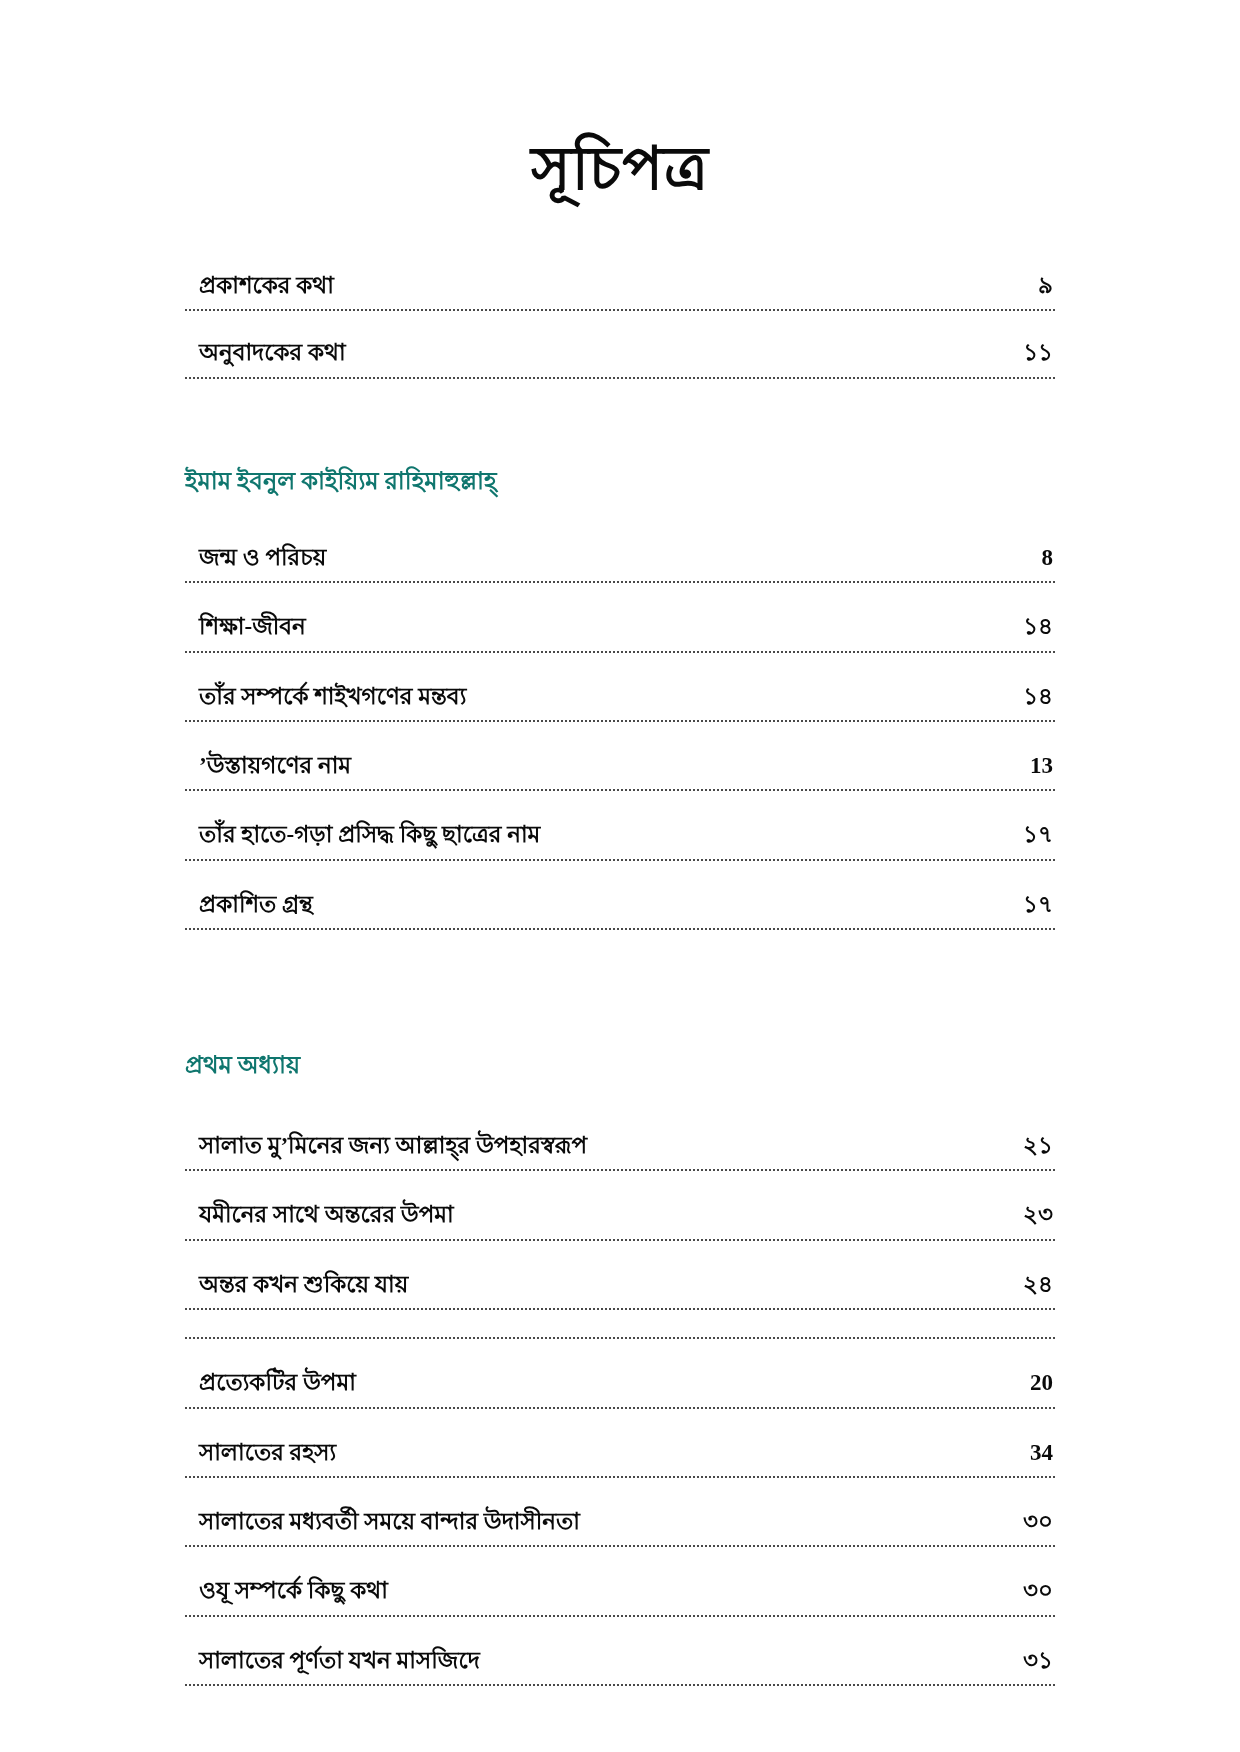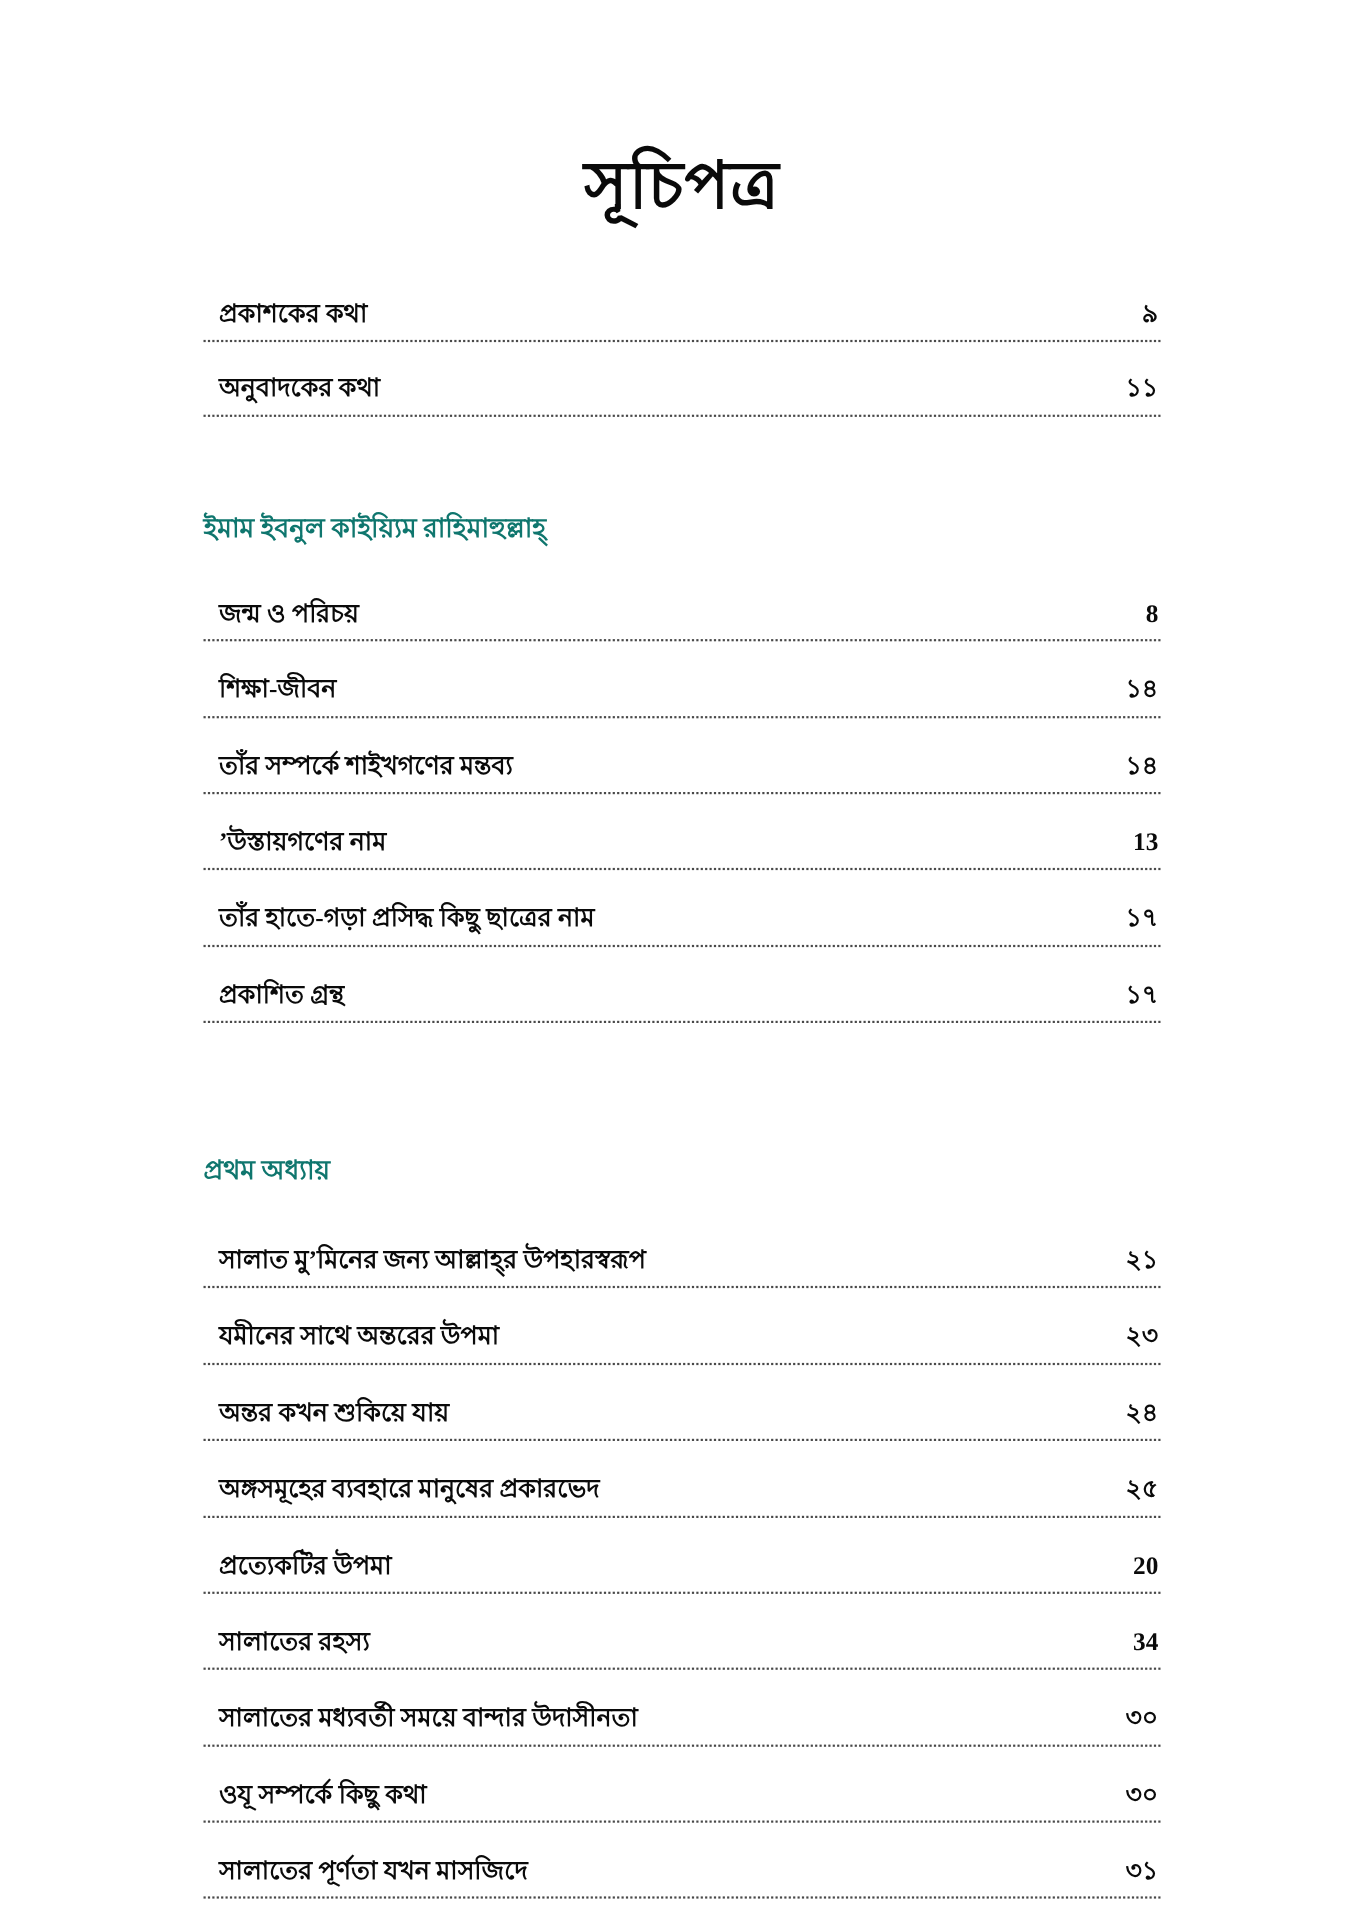"অঙ্গসমূহের ব্যবহারে মানুষের প্রকারভেদ" div.entry-line { html: <div> <span>অঙ্গসমূহের ব্যবহারে মানুষের প্রকারভেদ</span> <span>২৫</span> </div> -> none }
